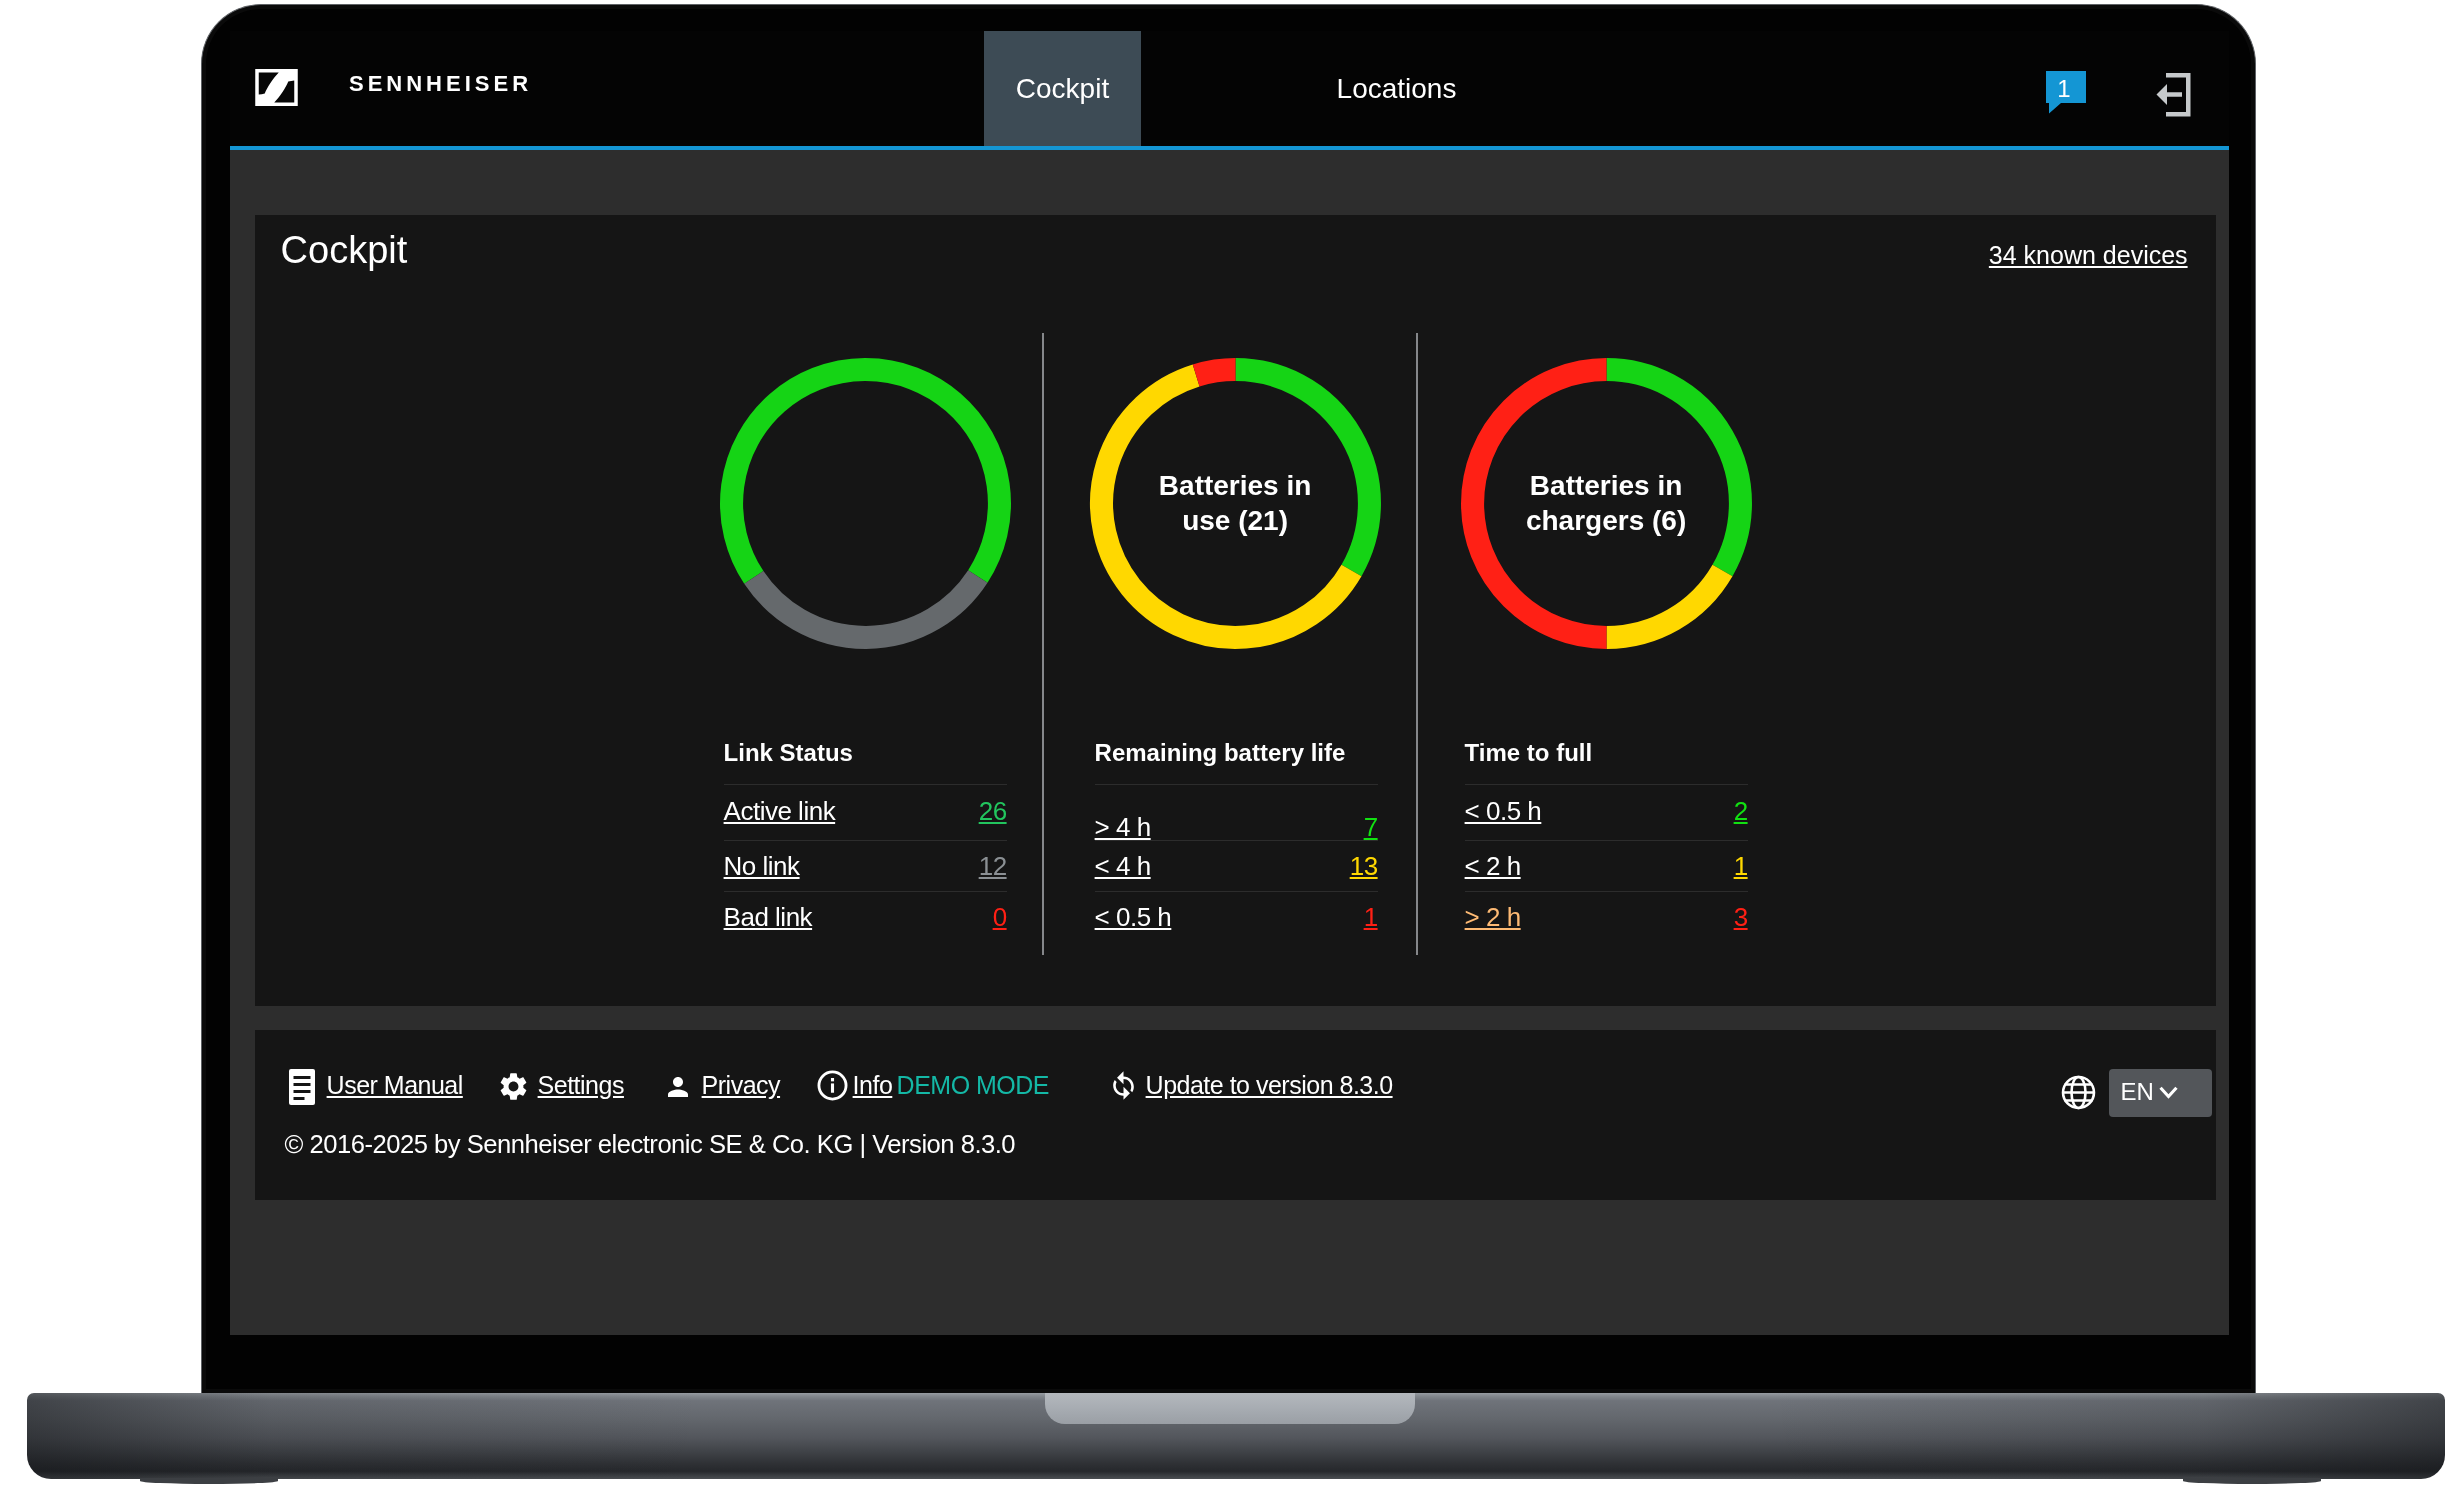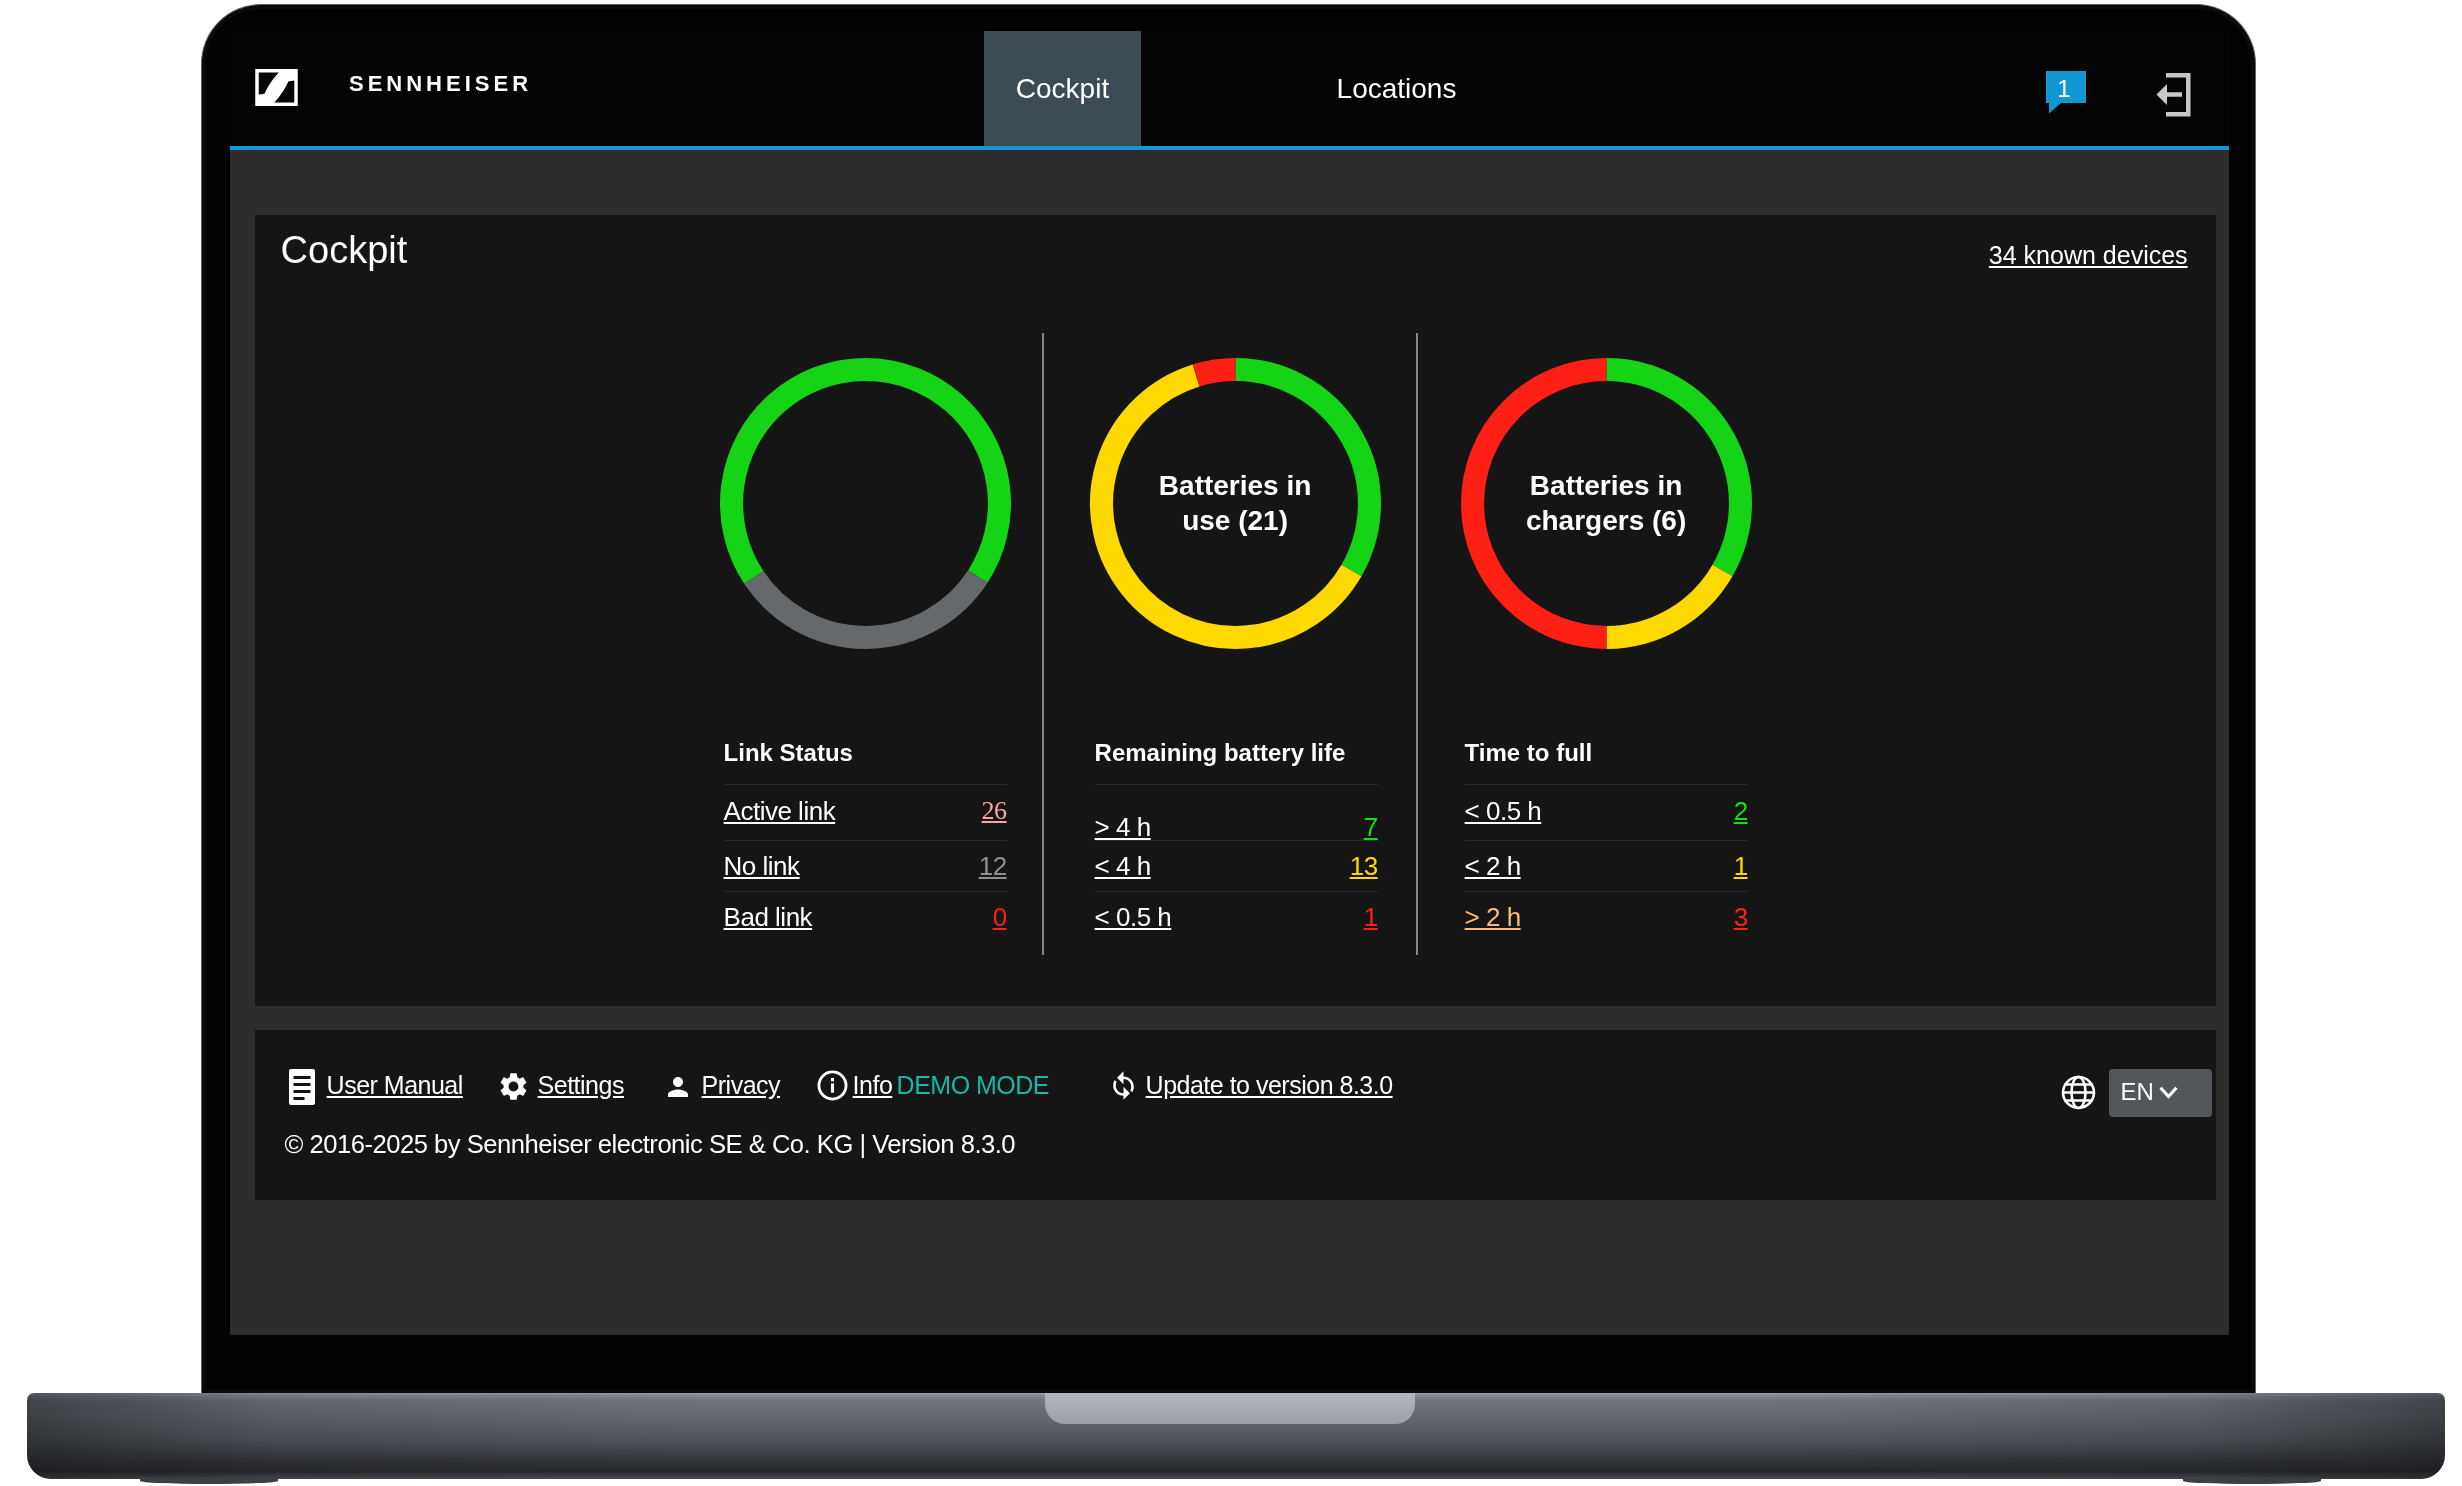"26" u { color: #fca5a5 -> #22c55e; font-family: Liberation Serif, serif -> none }
